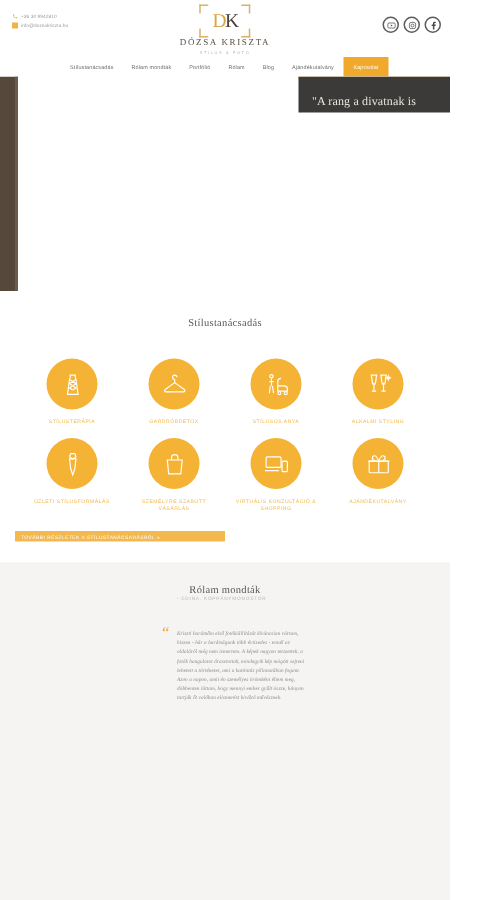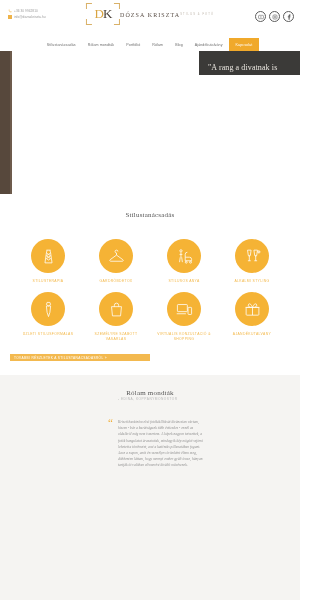"DK" .logo-wrap { flex-direction: row -> column }
